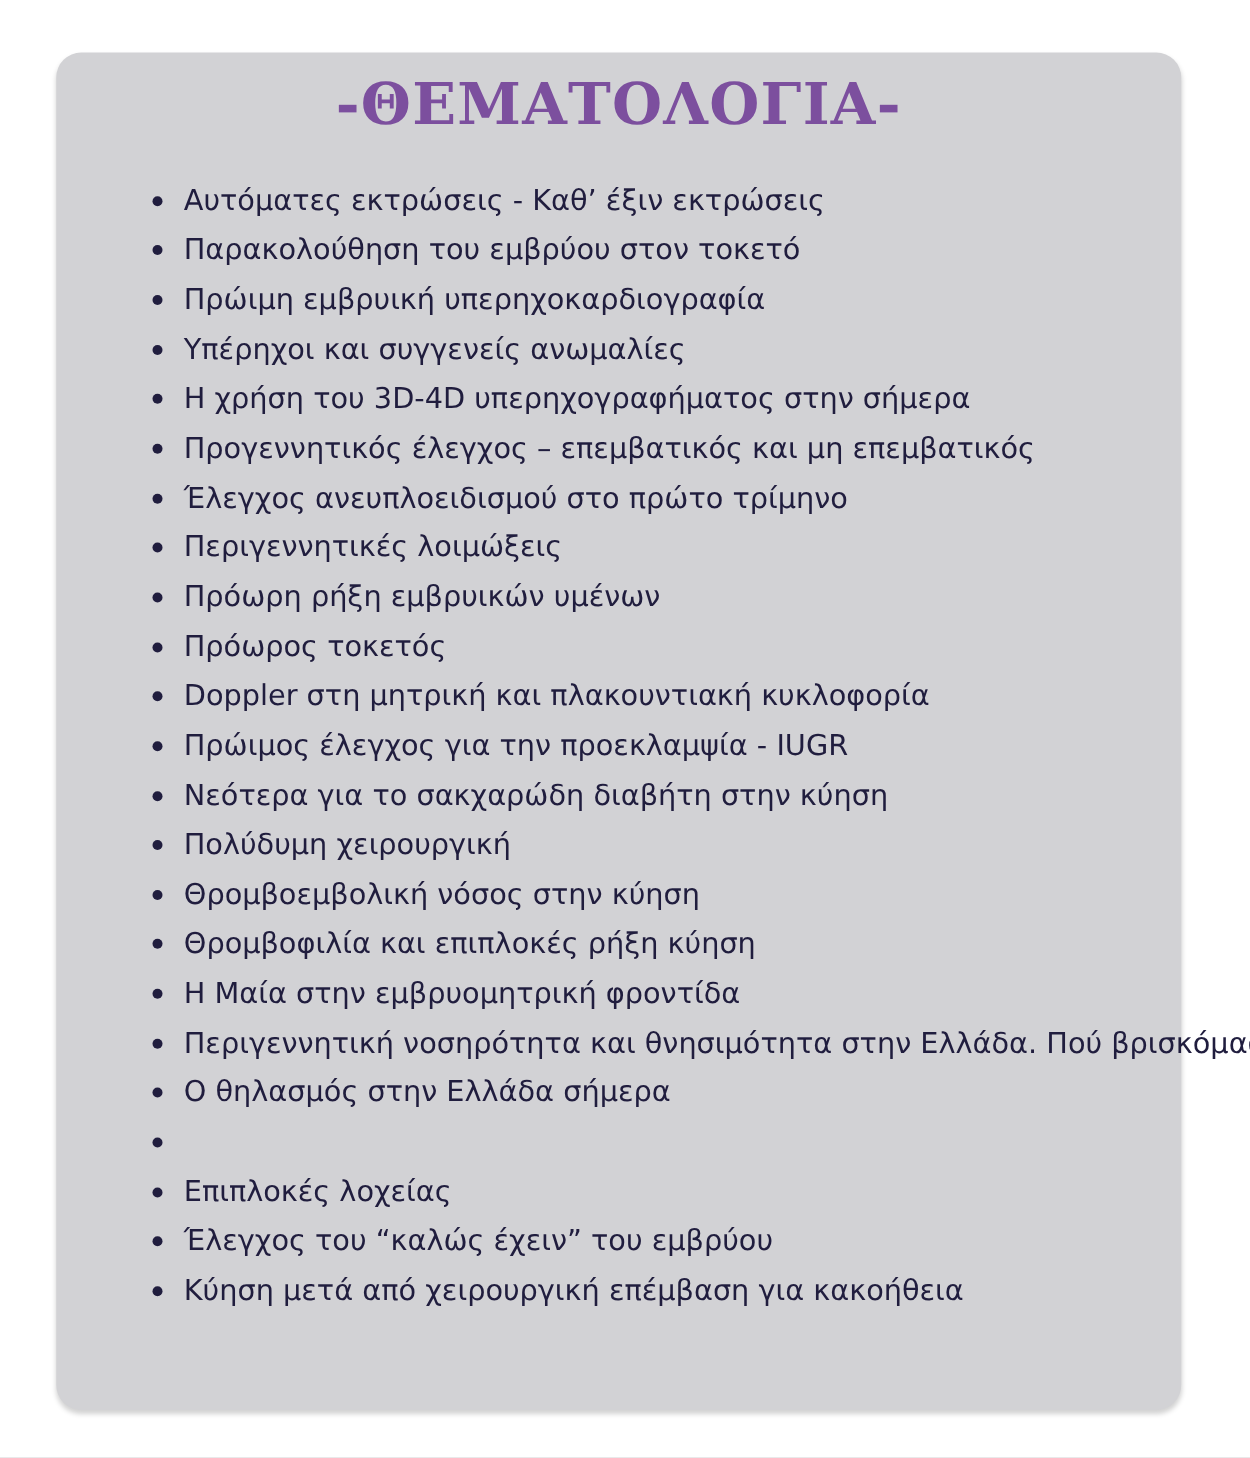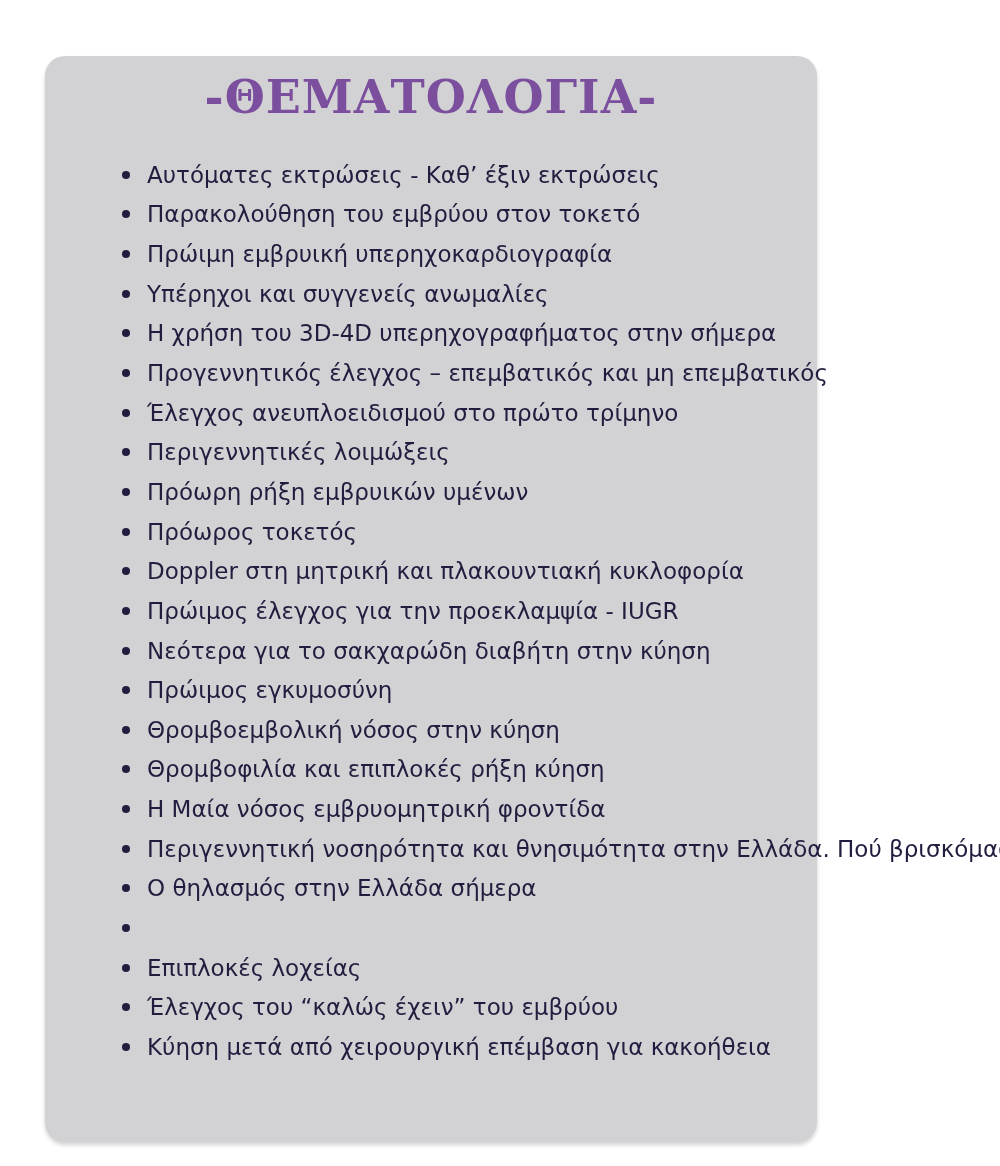"-ΘΕΜΑΤΟΛΟΓΙΑ-" .panel { top: 56px -> 42px; width: 772px -> 900px }
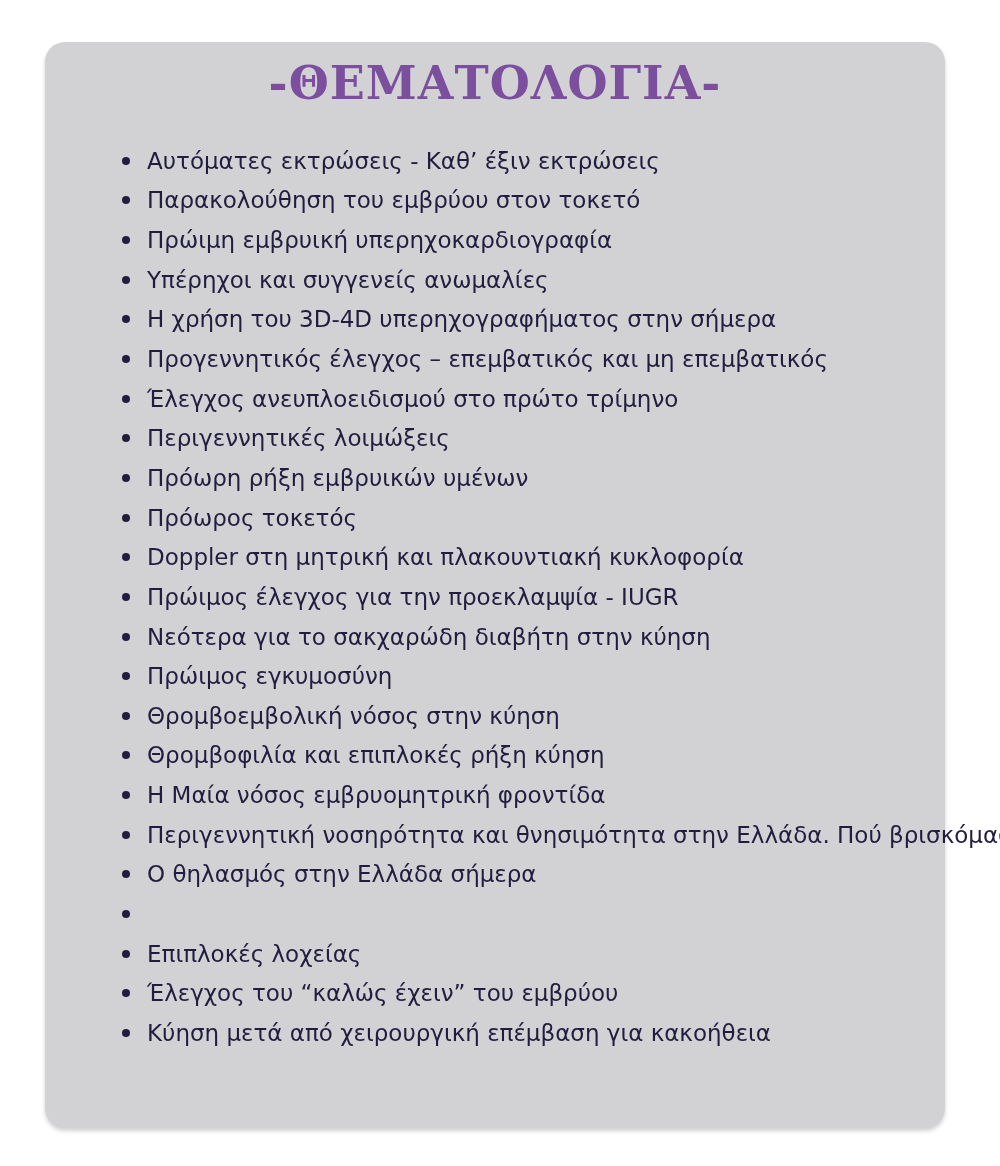"Πρώιμος εγκυμοσύνη" span.topic { text: Πρώιμος εγκυμοσύνη -> Πολύδυμη χειρουργική }
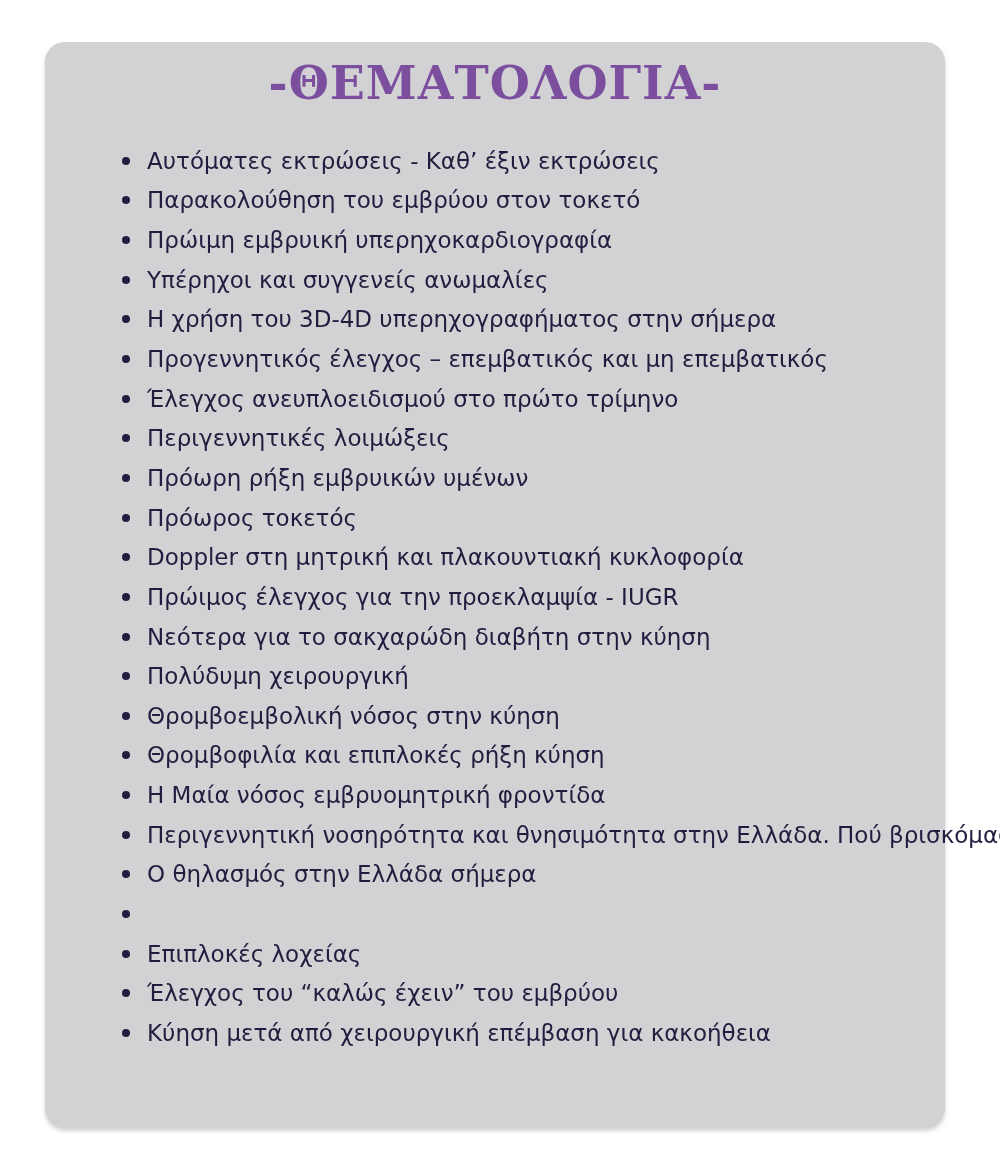"Η Μαία νόσος εμβρυομητρική φροντίδα" span.topic { text: νόσος -> στην }
